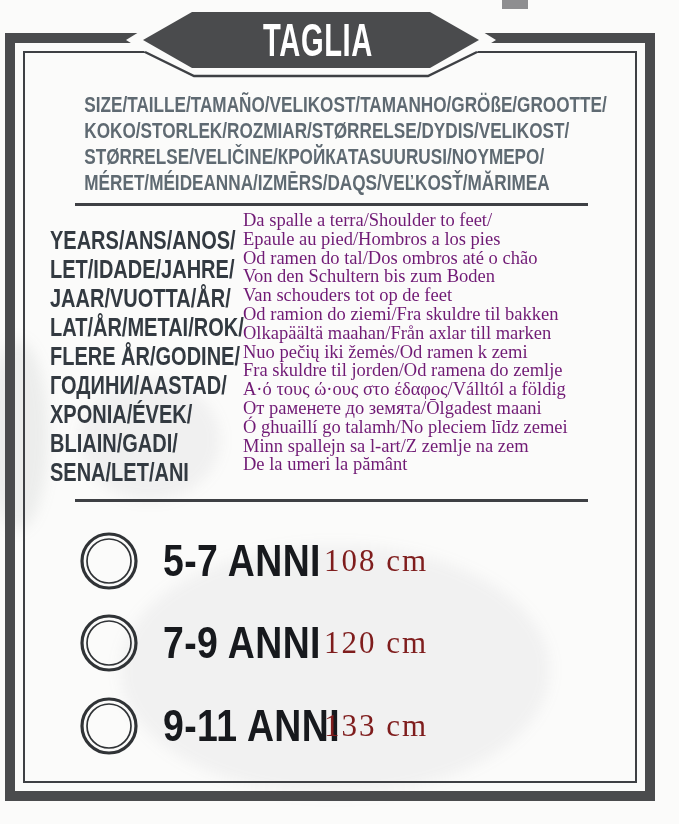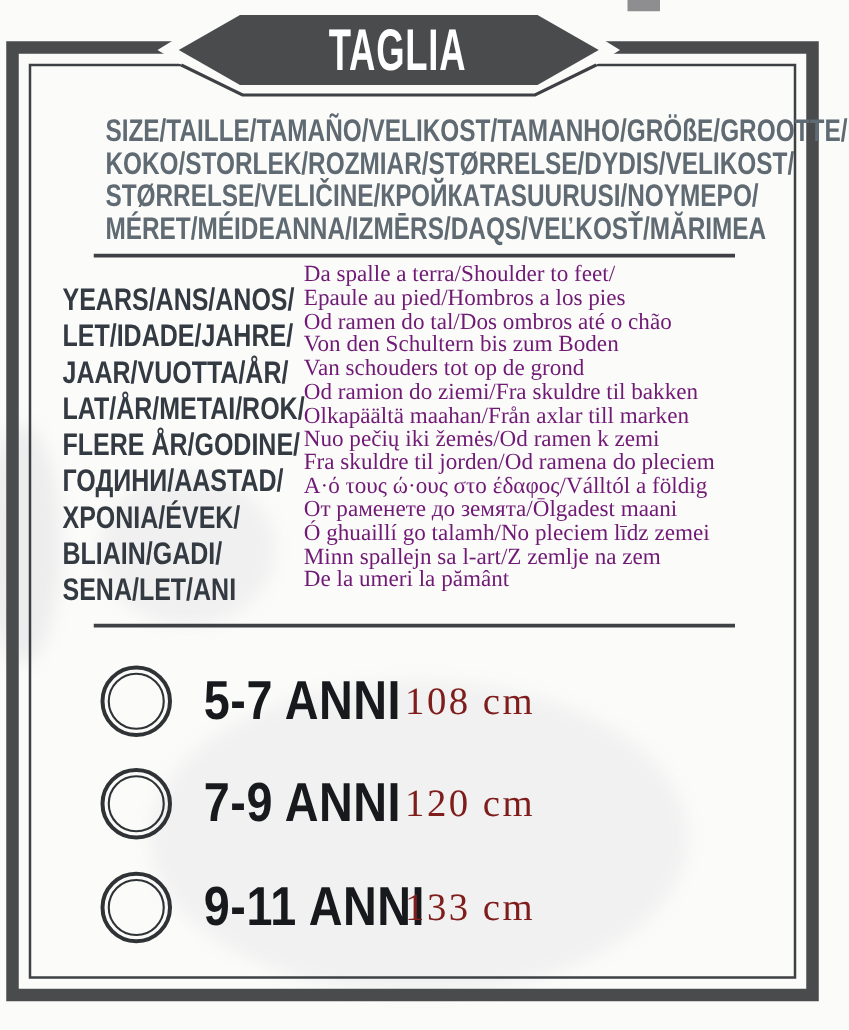"SIZE/TAILLE/TAMAÑO/VELIKOST/TAMANHO/GRÖß" .langblock { font-size: 25px -> 22px }
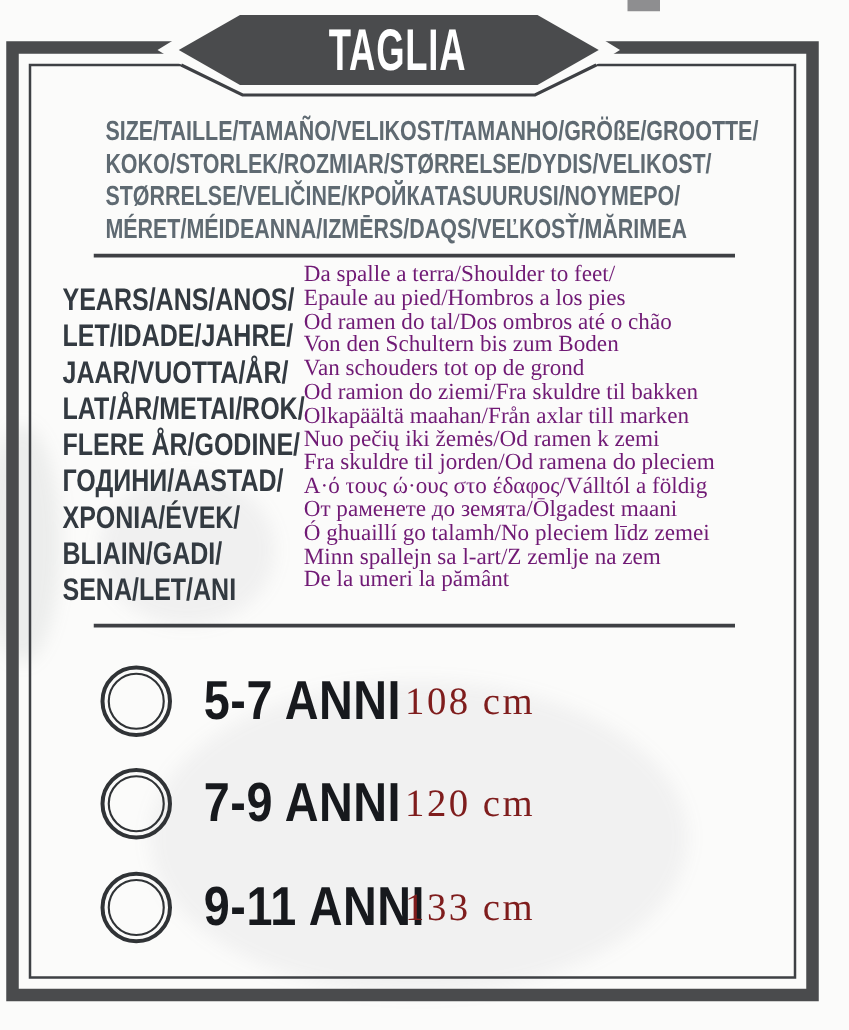"Van schouders tot op de" div { text: grond -> feet }
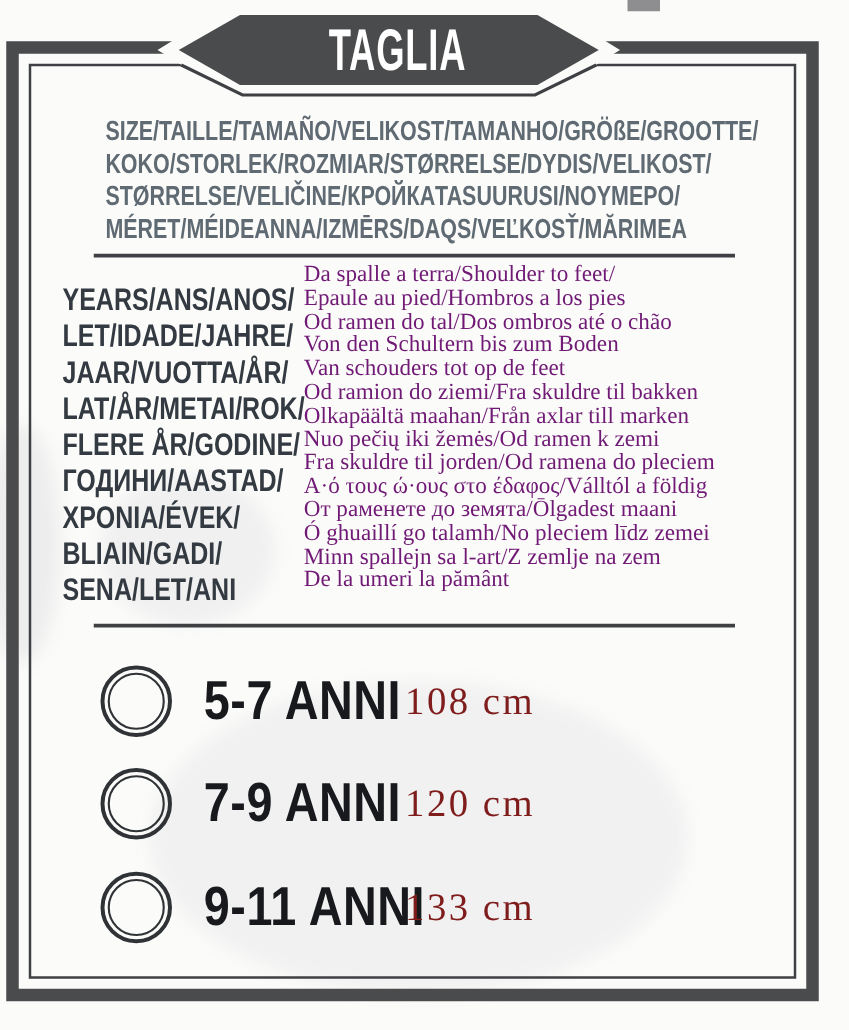"Fra skuldre til jorden/Od ramena" div { text: pleciem -> zemlje }
